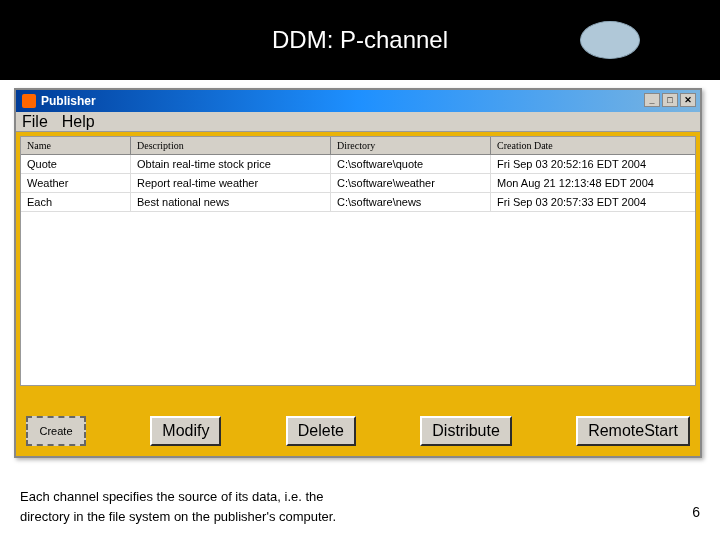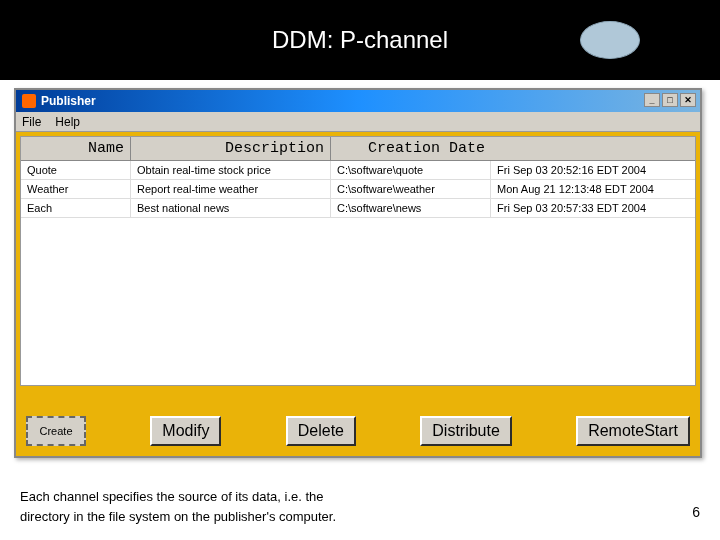"File" .menu-bar { font-size: 12px -> 16px }
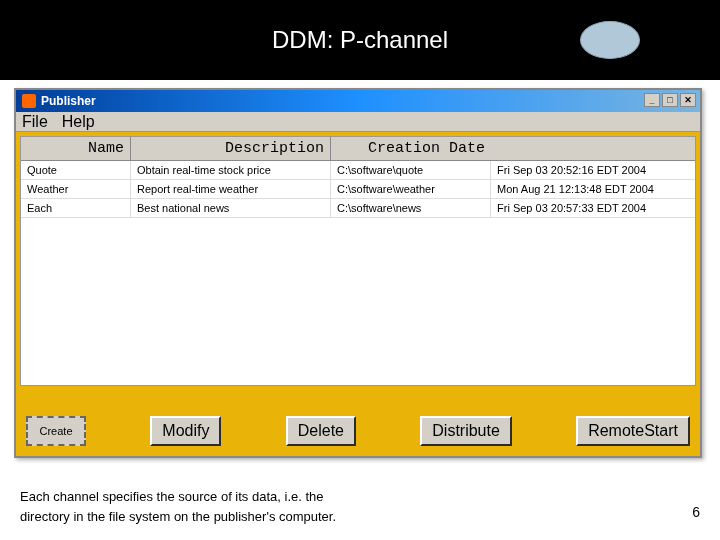"Name" .th-cell { font-family: Liberation Mono, monospace -> Liberation Serif, serif; font-size: 15px -> 10px; text-align: right -> left }
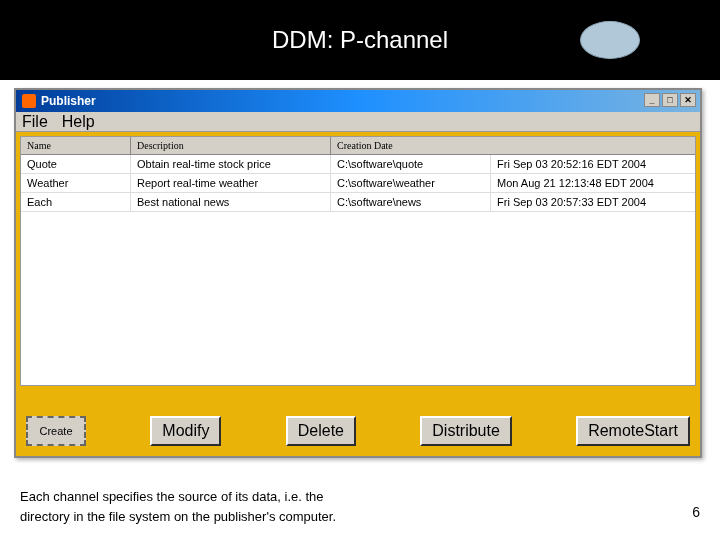"Directory" div.th-cell { html: none -> <div>Directory</div> }
